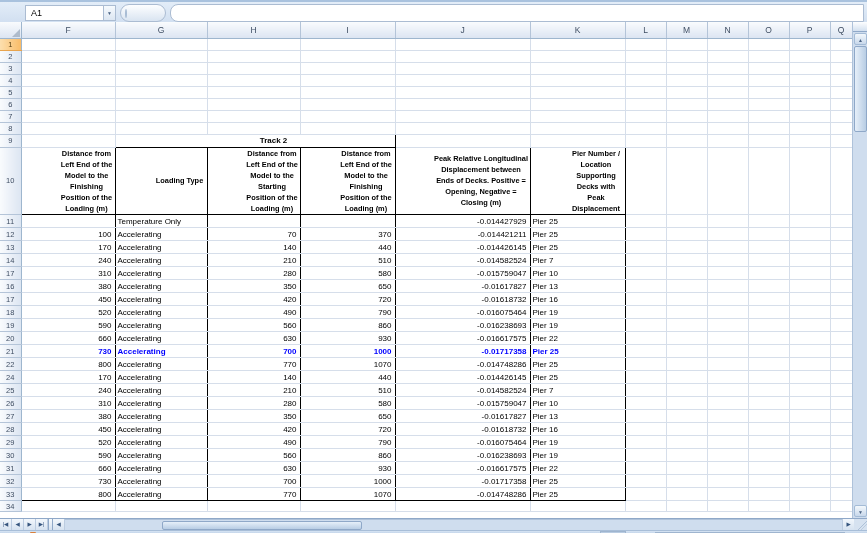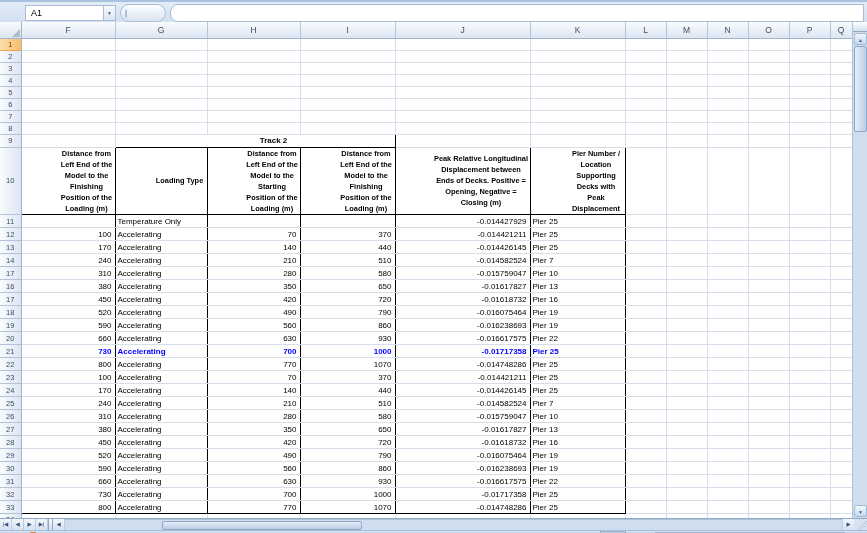"23" tr.r13 { html: <tr> <td>23</td> <td>100</td> <td>Accelerating</td> <td>70</td> <td>370</td> <td>-0.014421211</td> <td>Pier 25</td> <td></td> <td></td> <td></td> <td></td> <td></td> <td></td> </tr> -> none }
